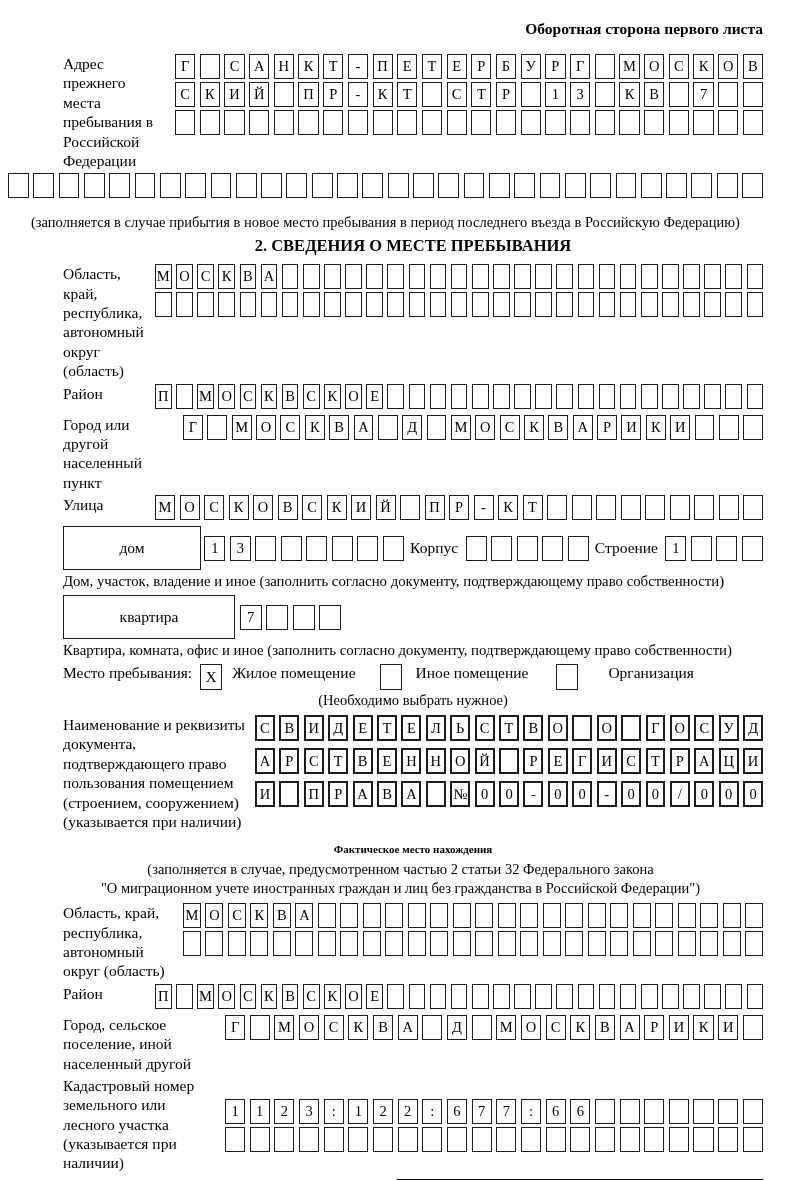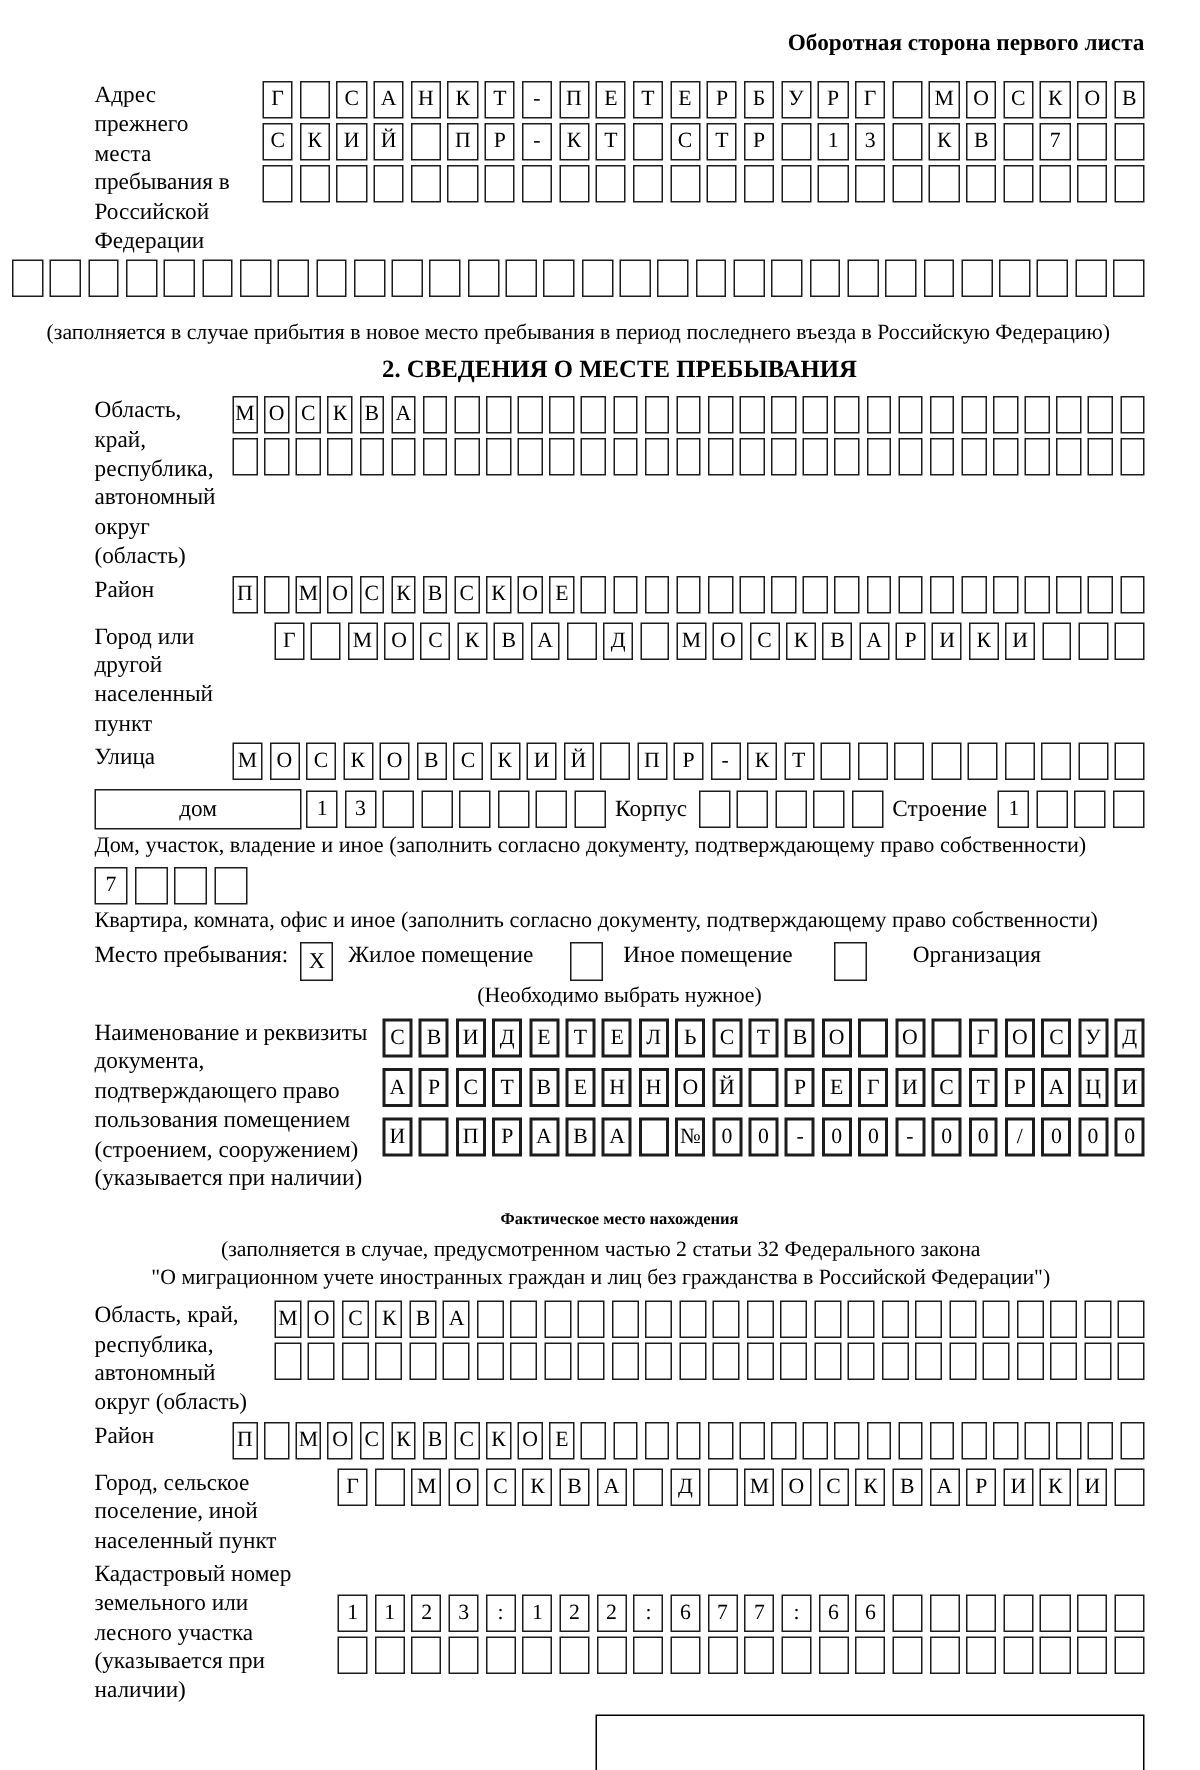"дом" .widebox { height: 27px -> 44px }
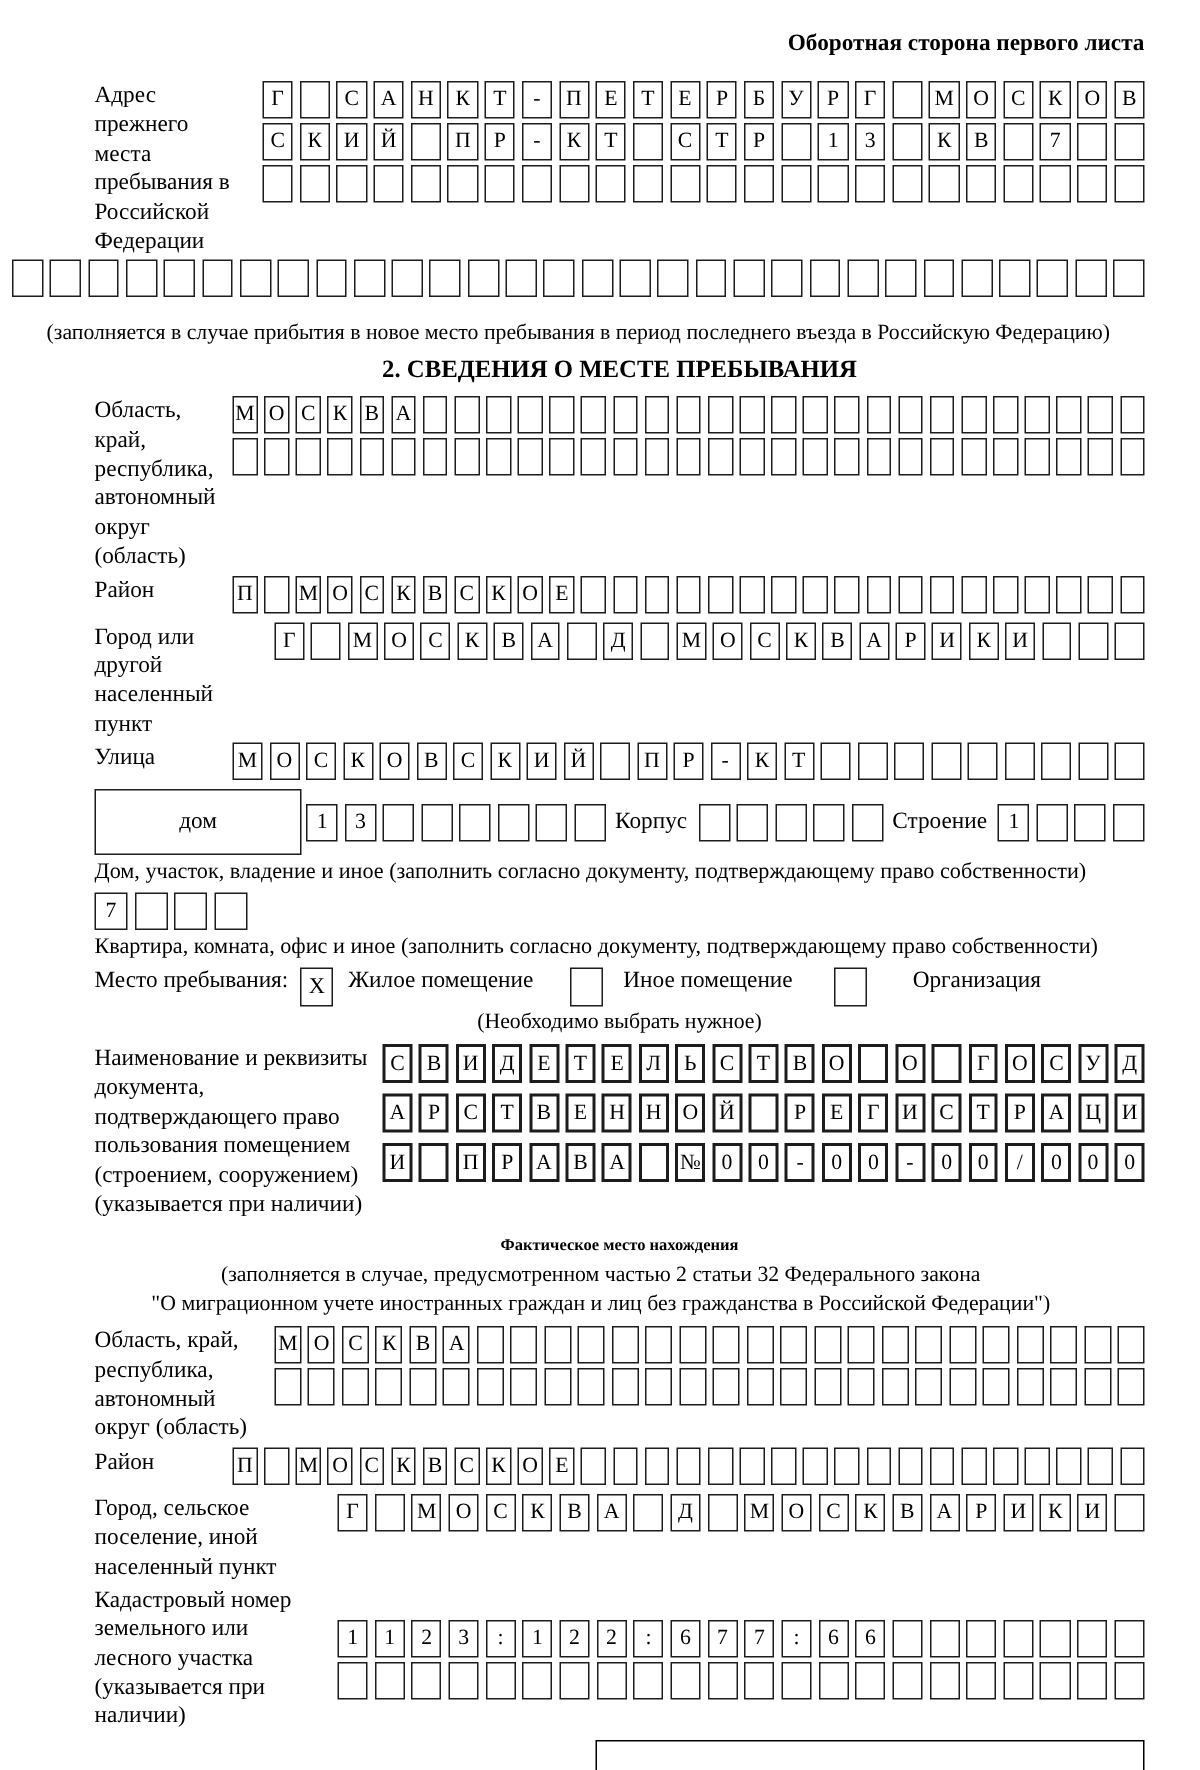"квартира" div.widebox { html: none -> <div>квартира</div> }
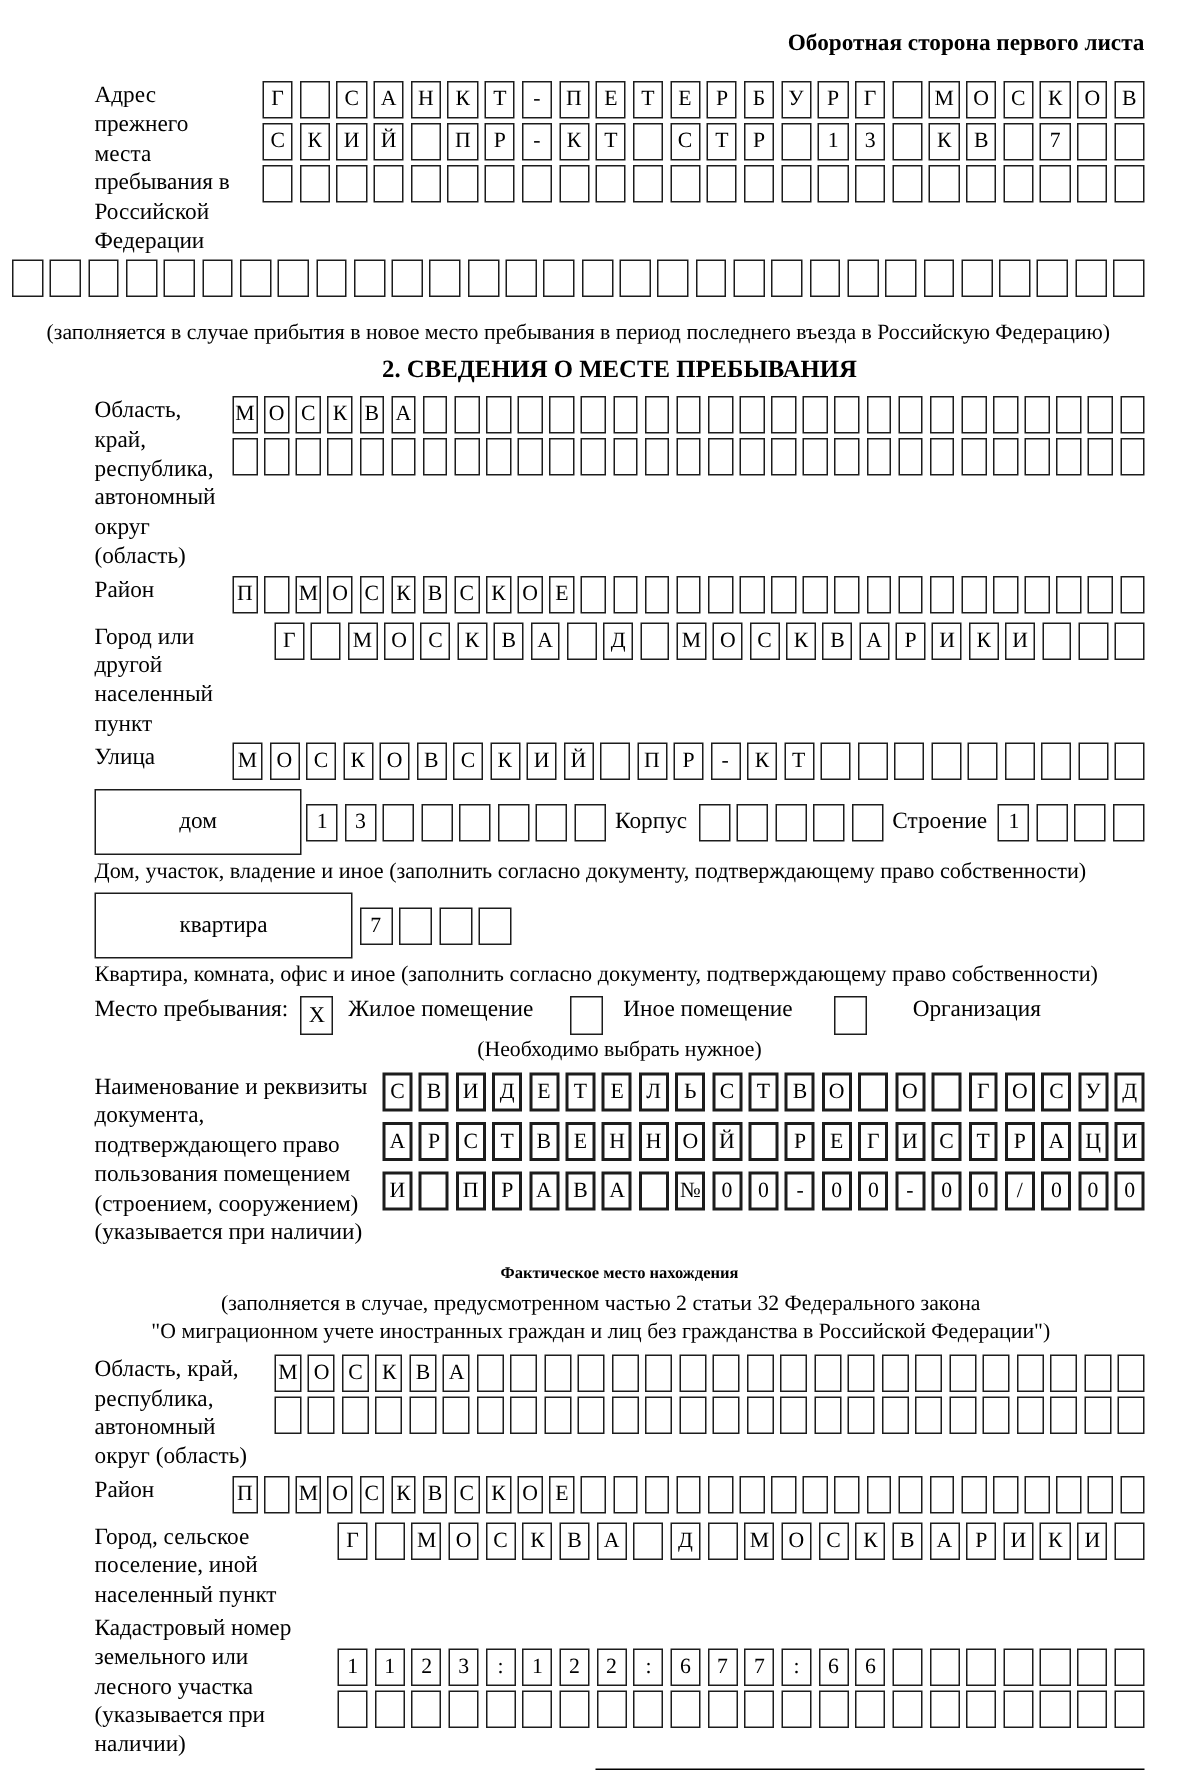"Город, сельское поселение, иной" div.label { text: пункт -> другой }
